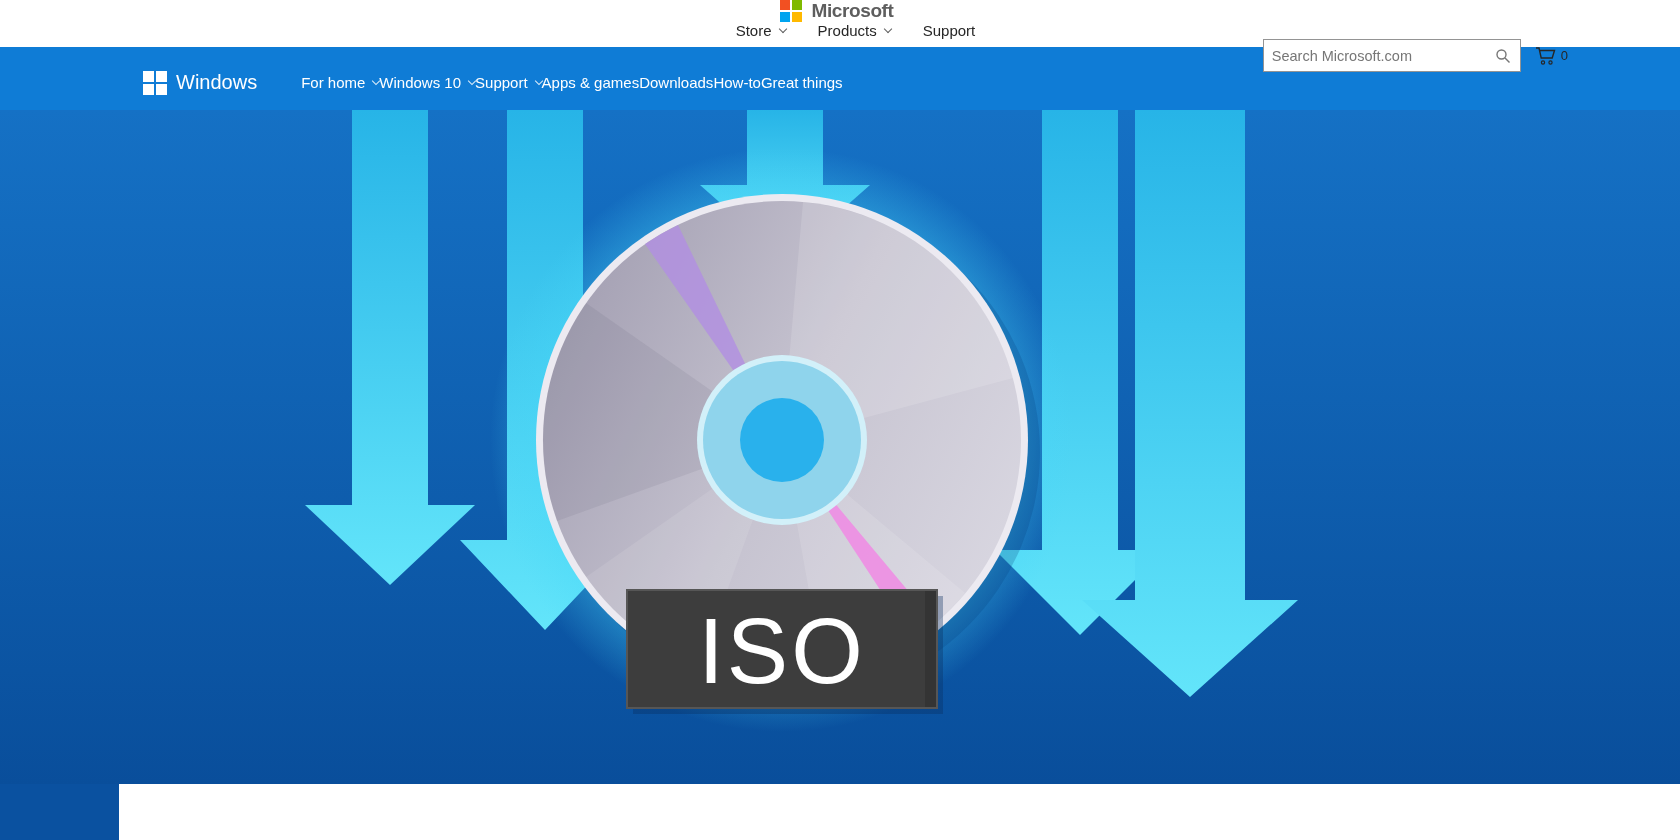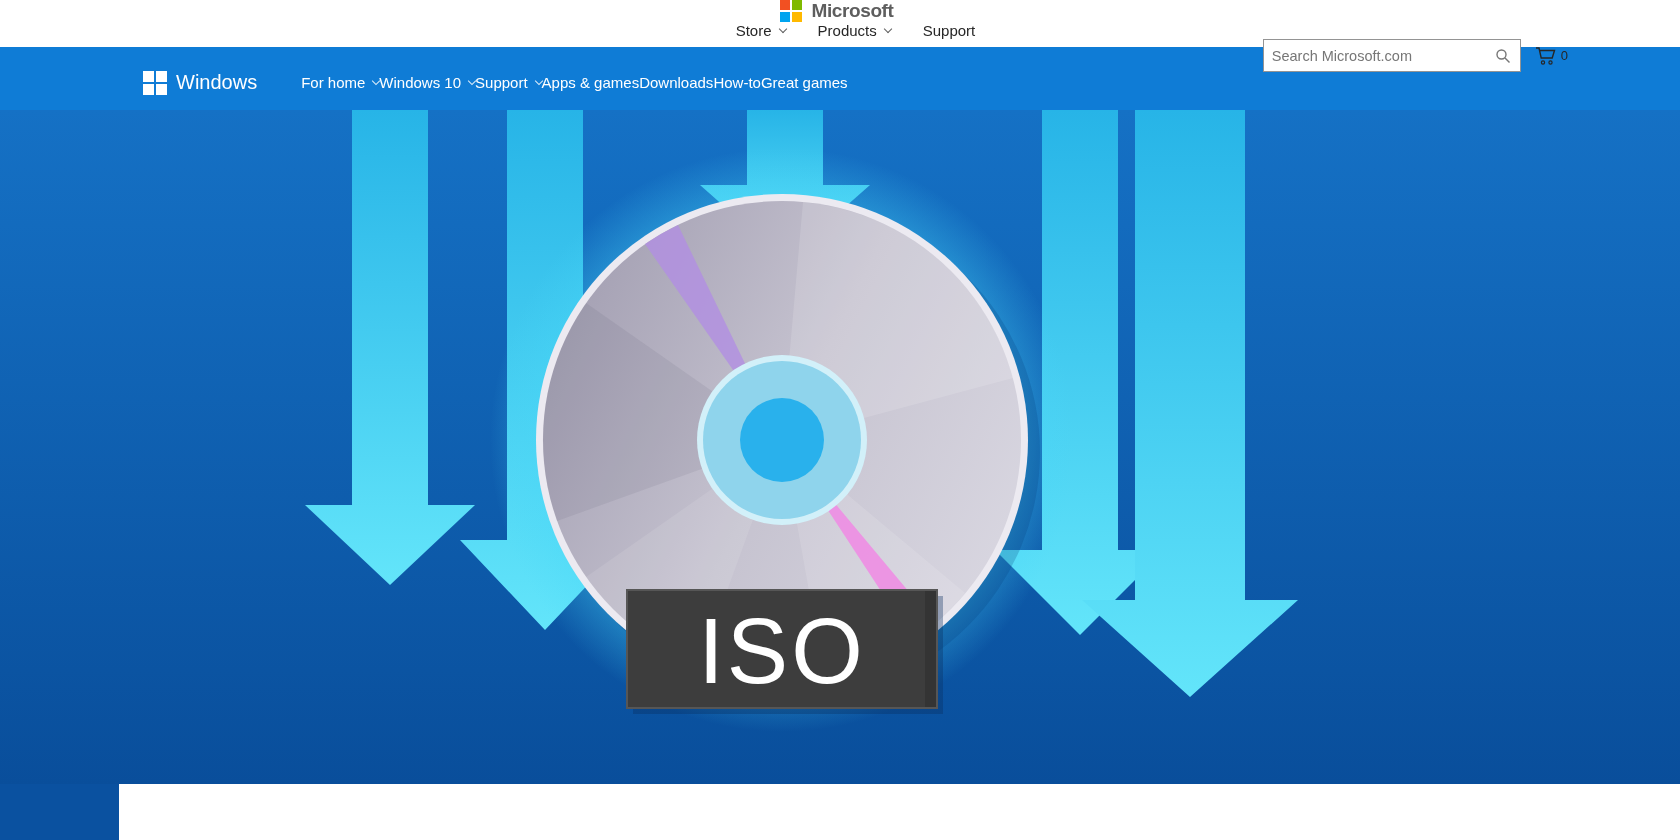"Great games" span { text: games -> things }
